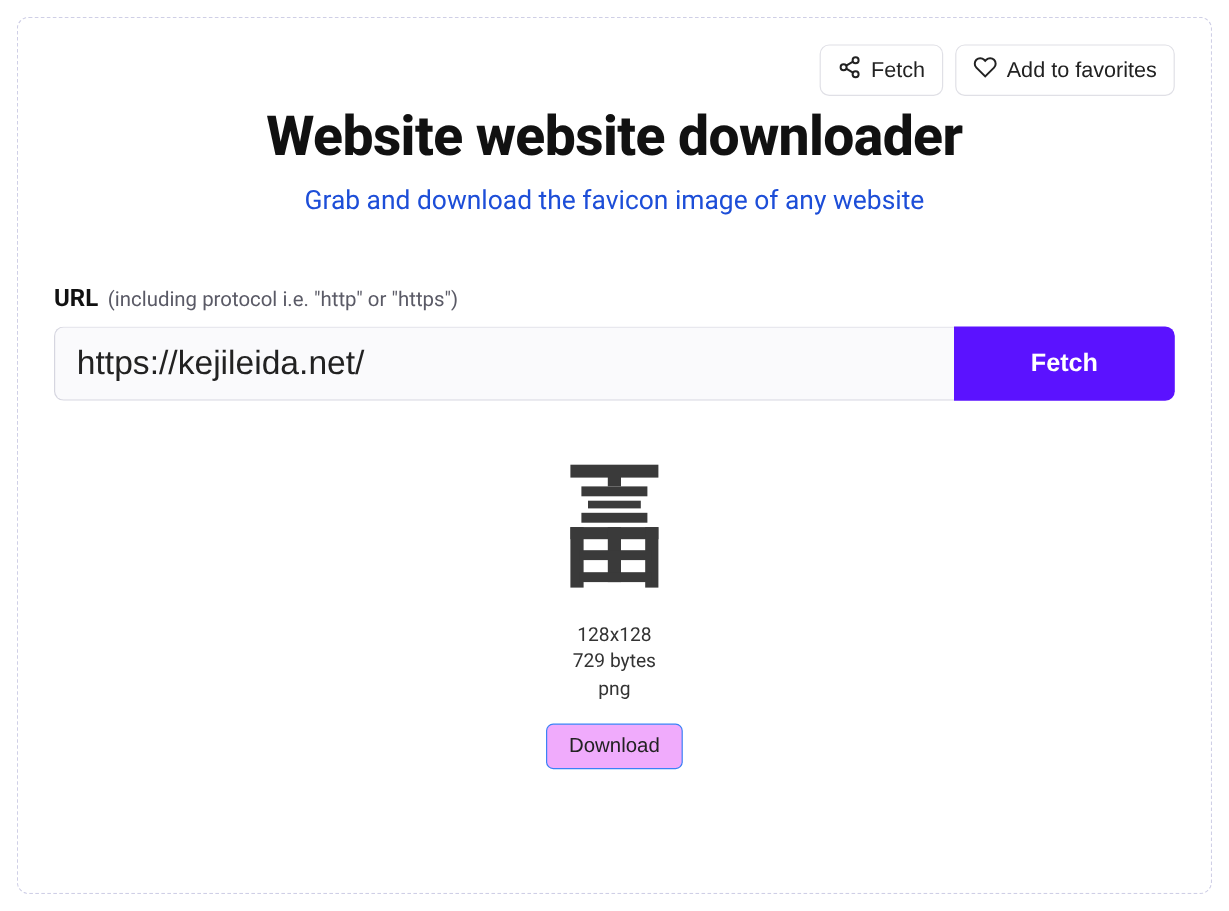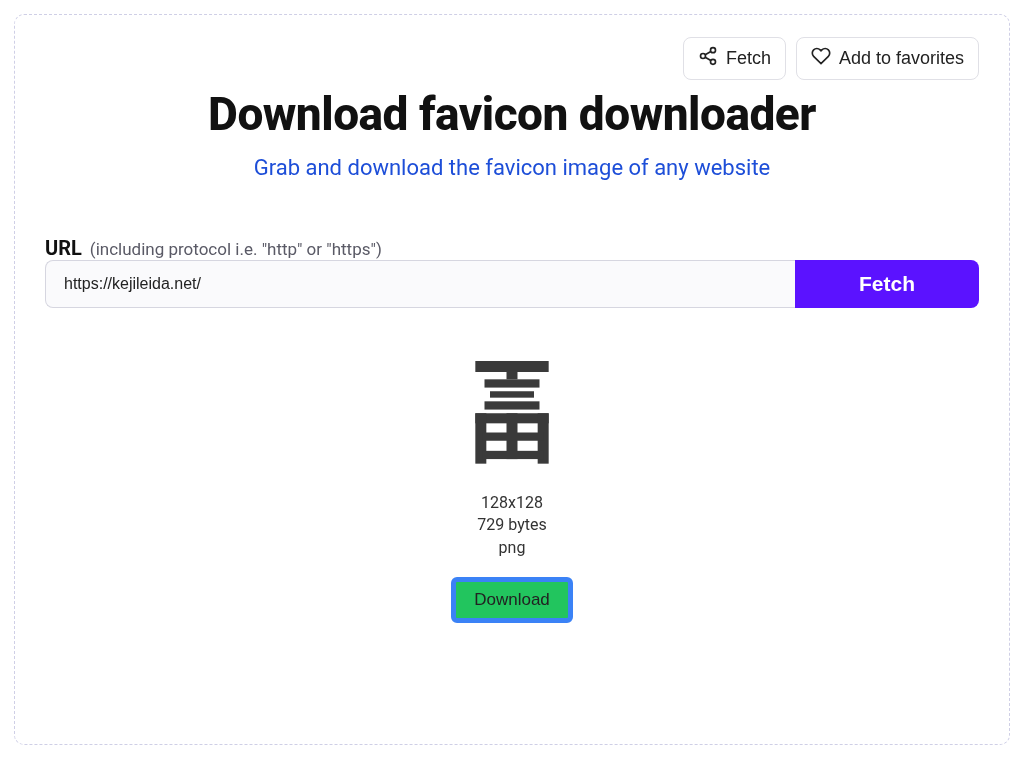"Download favicon downloader" h1 { text: Download favicon -> Website website }
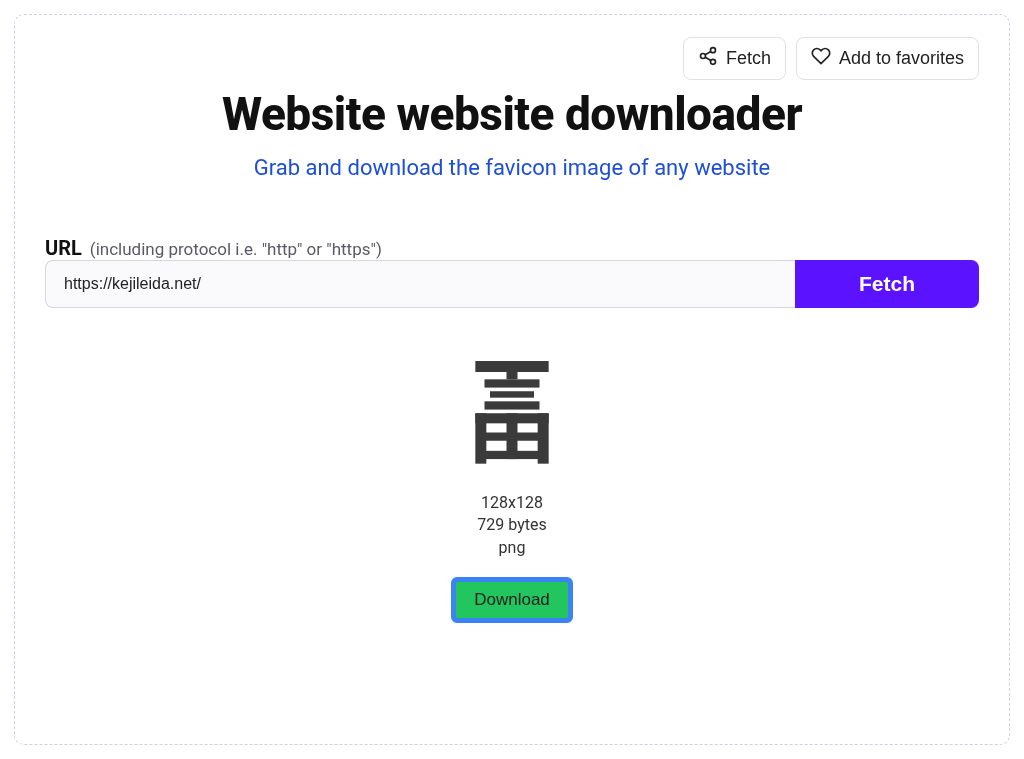"URL" .label-row { margin-bottom: 0 -> 12px }
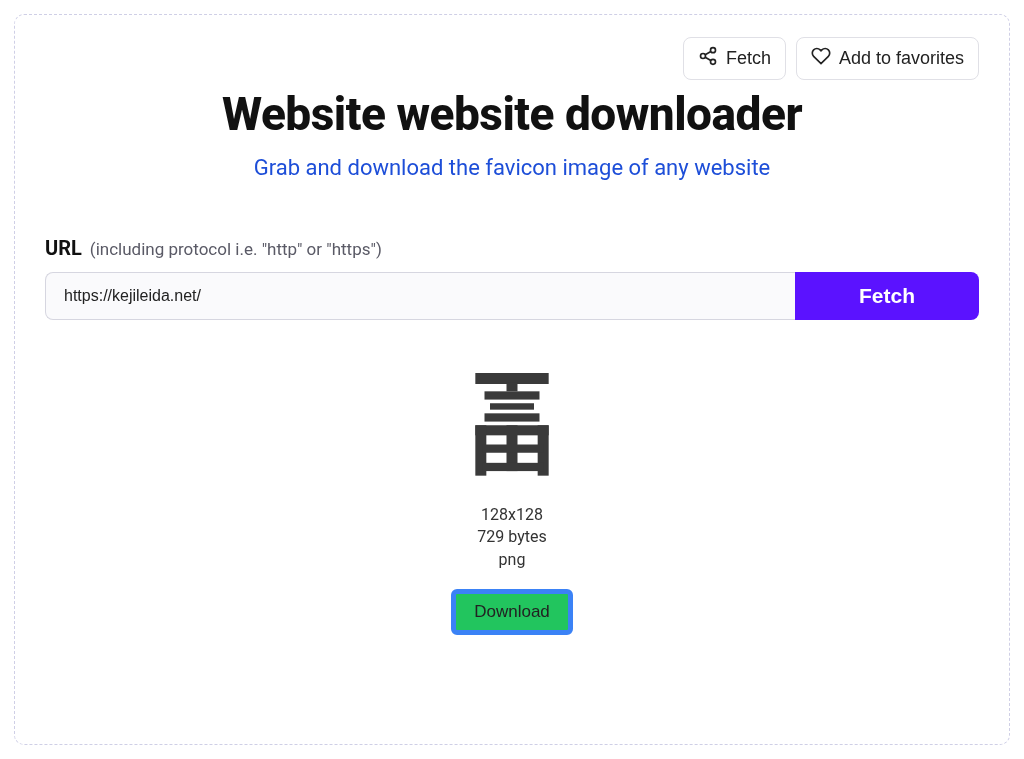"https://kejileida.net/" .url-input { font-size: 16px -> 28px }
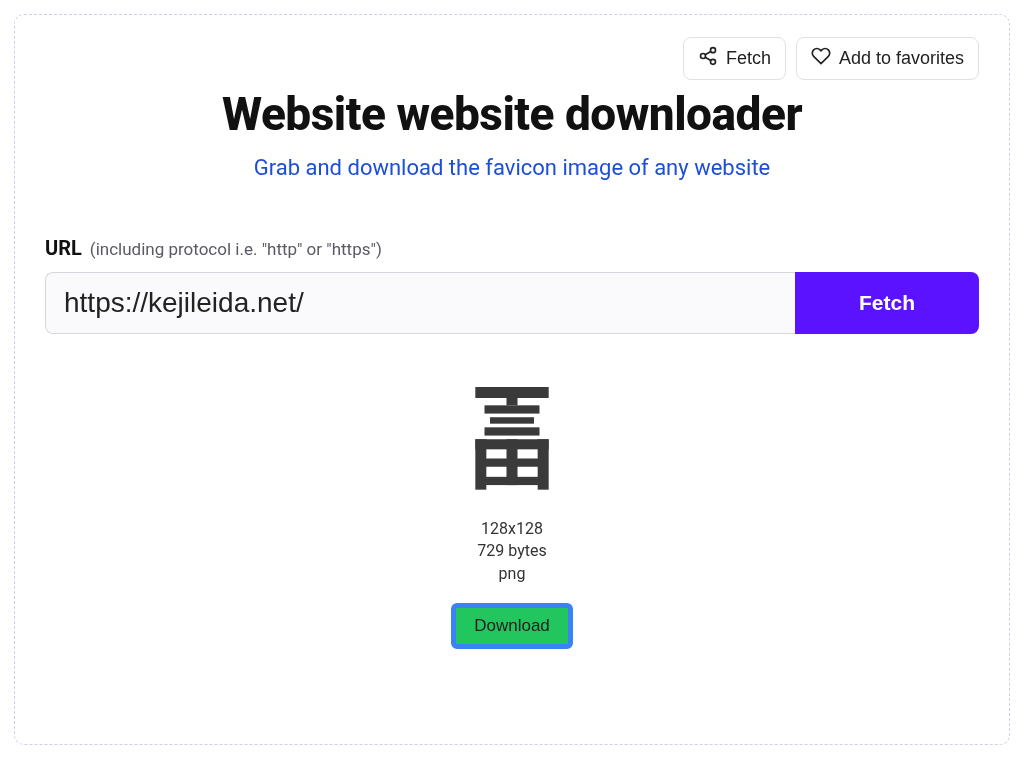"Download" .download-btn { background: #22c55e -> #f0abfc; border: 5px solid #3b82f6 -> 1px solid #3b82f6 }
